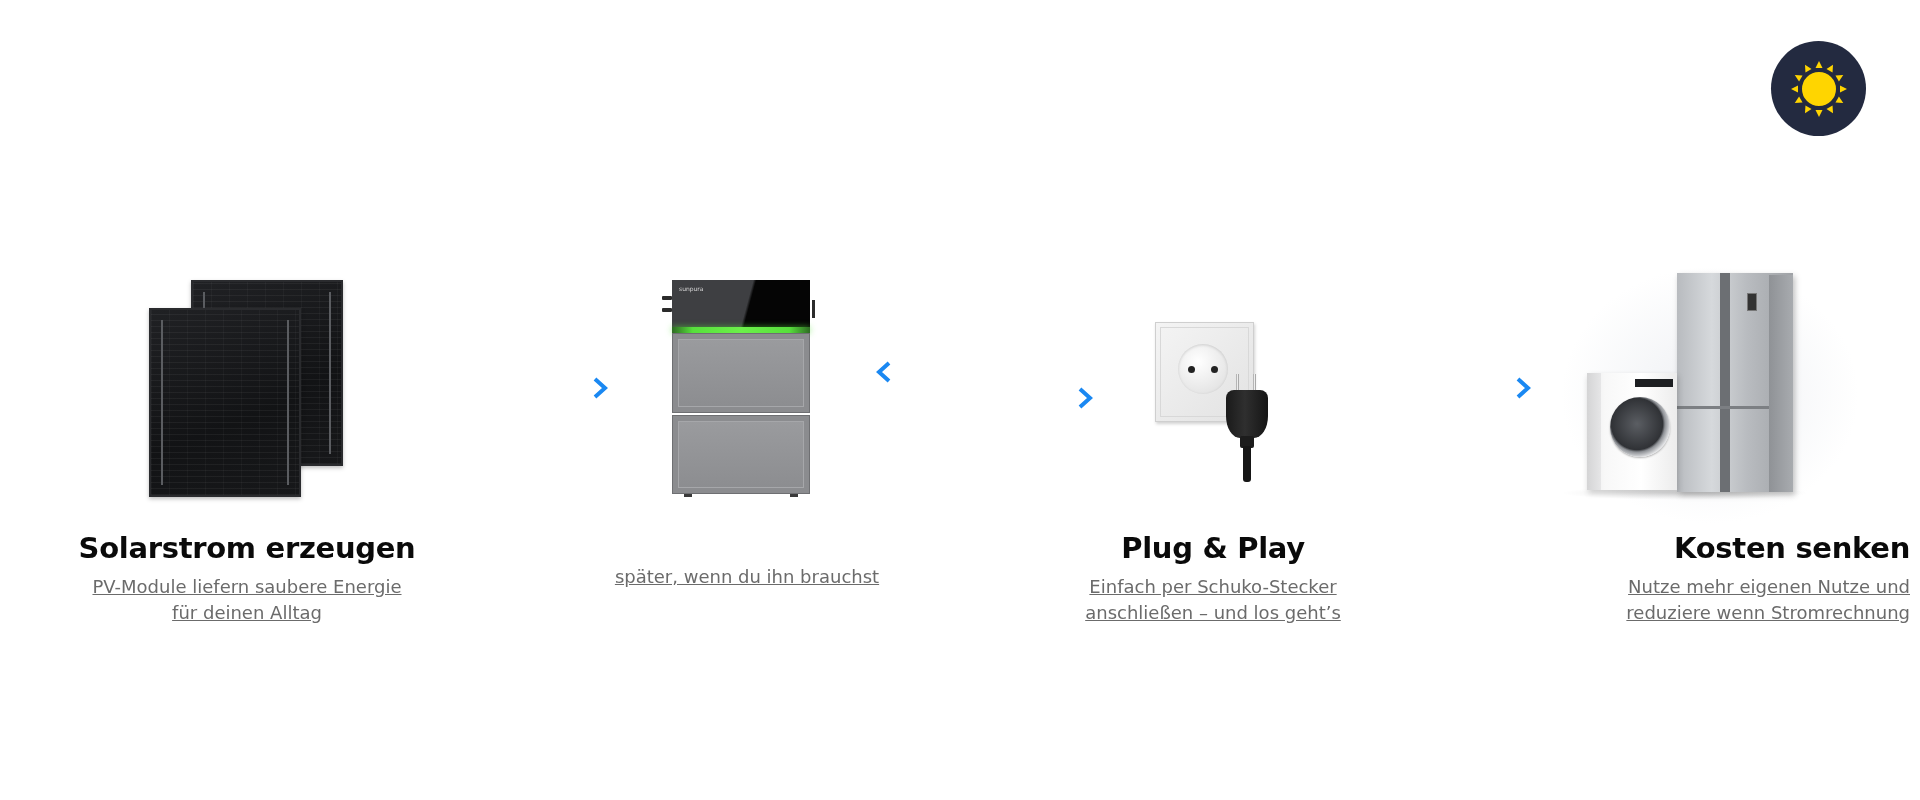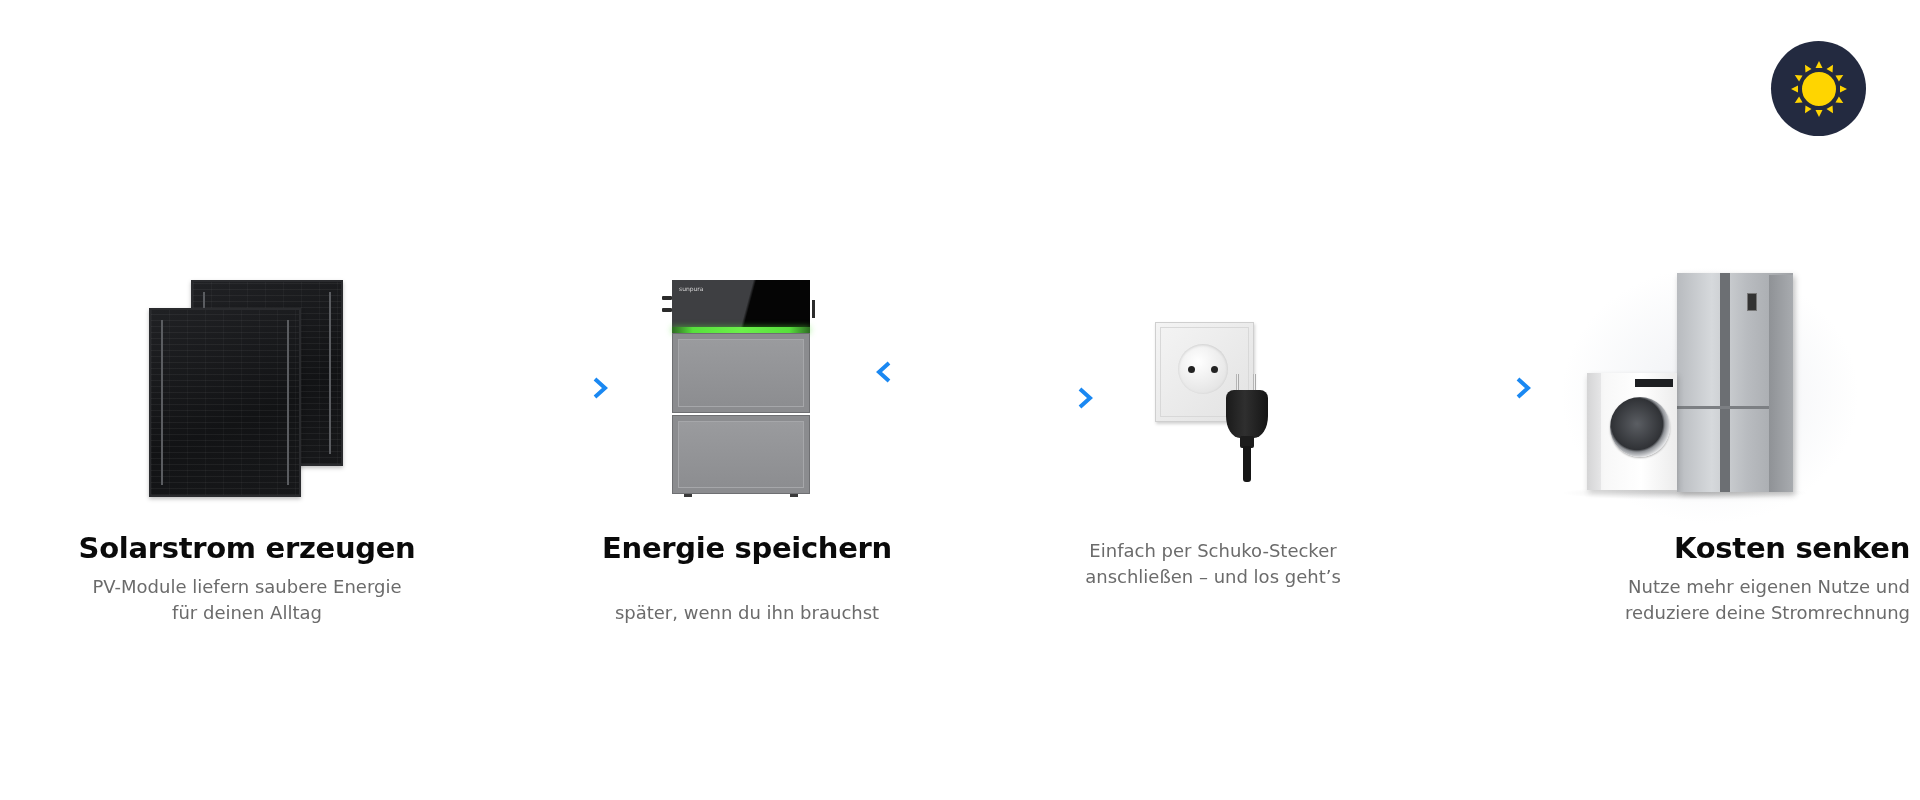"Energie speichern" h2.step-title { html: <h2>Energie speichern</h2> -> none }
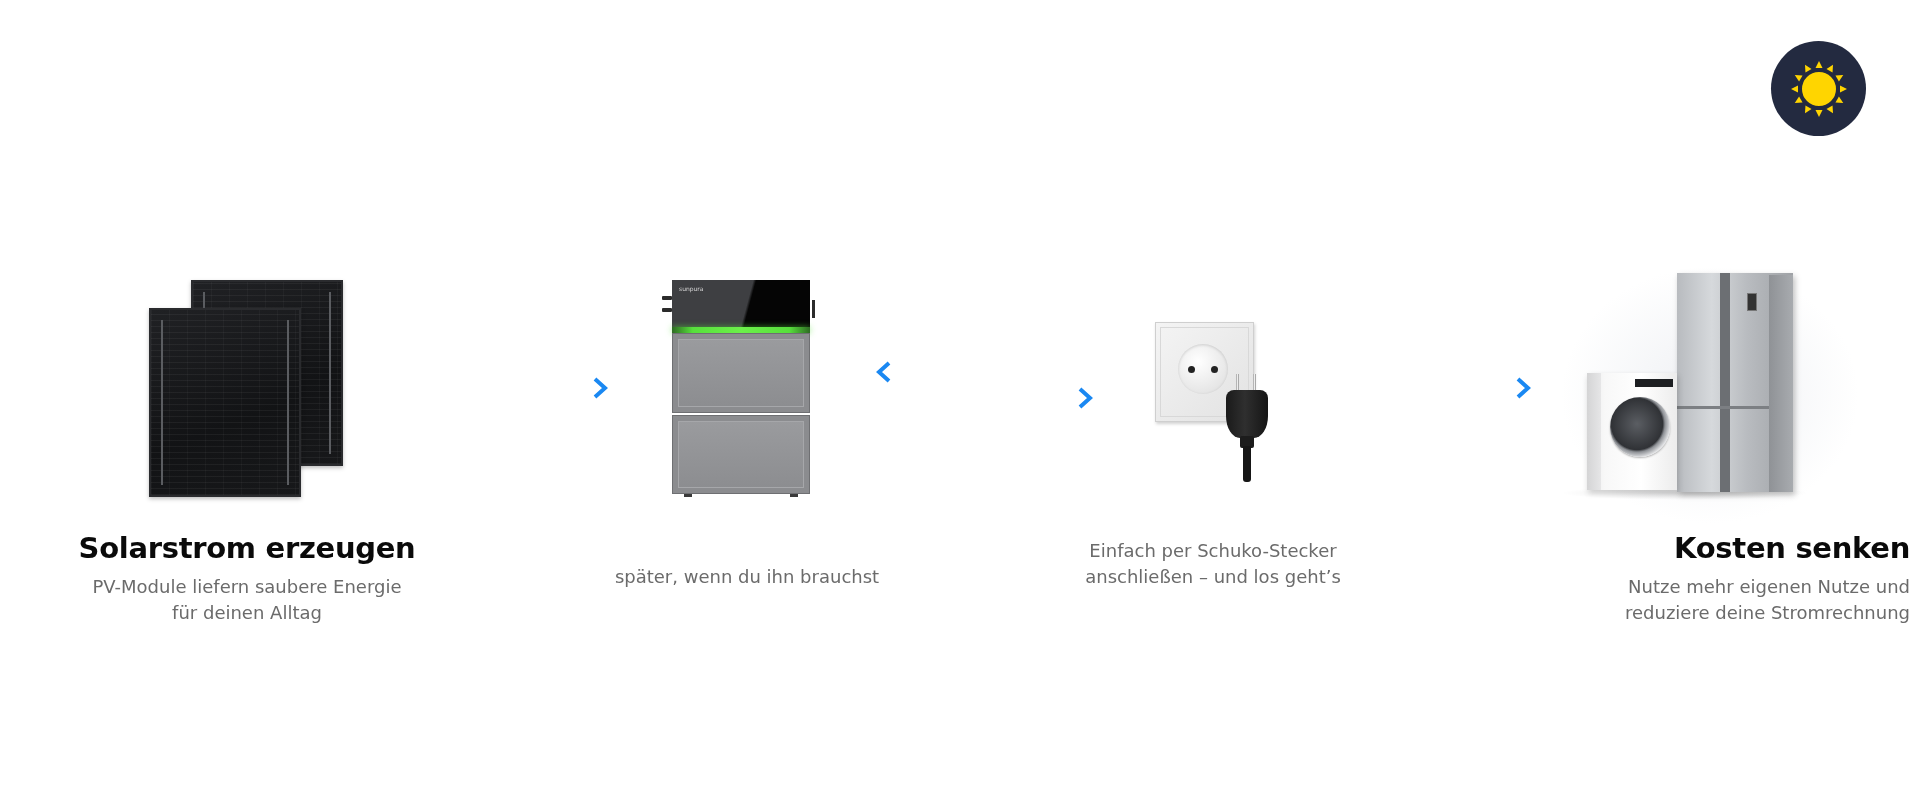"Plug & Play" h2.step-title { html: none -> <h2>Plug &amp; Play</h2> }
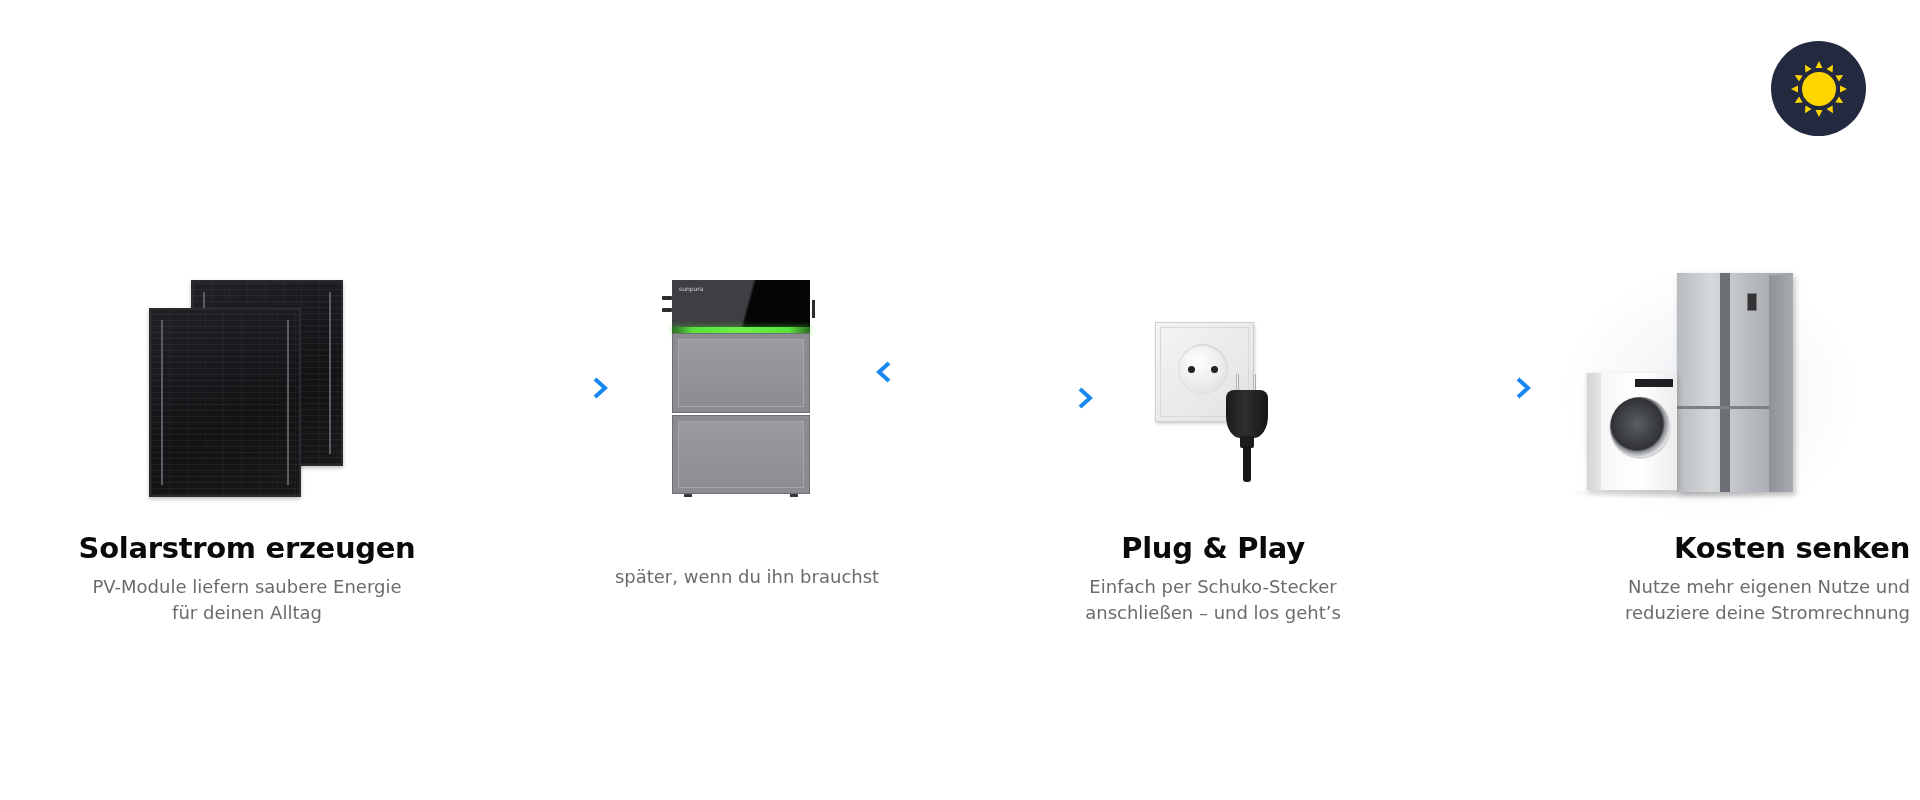"PV-Module liefern saubere Energie" .step-desc { text-decoration: none -> underline }
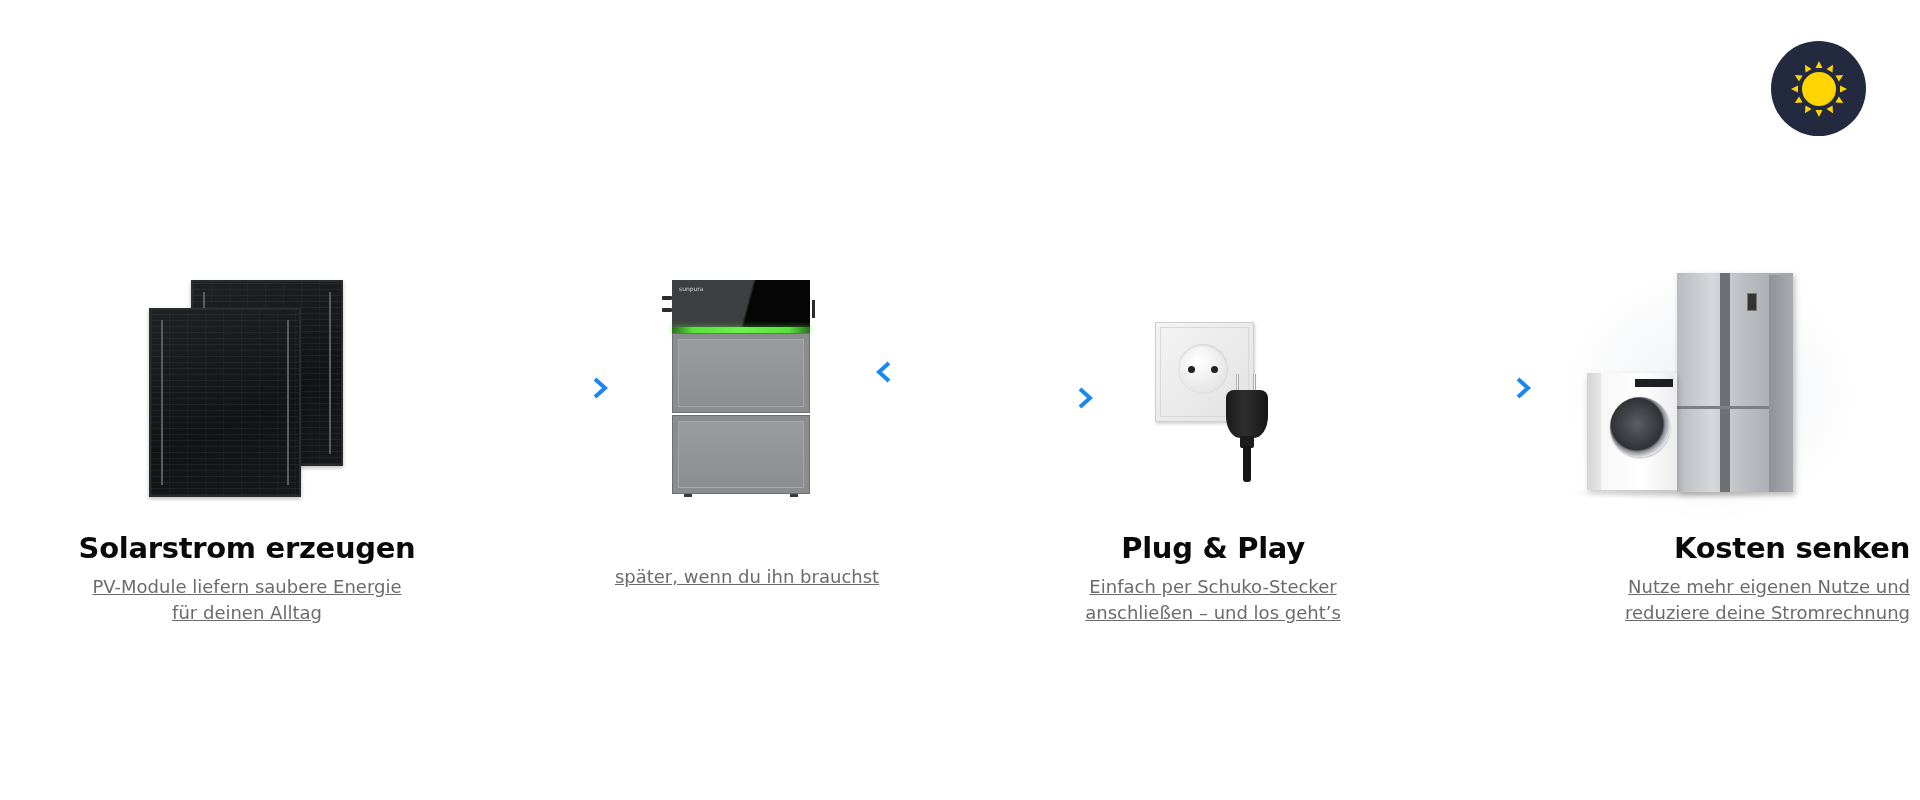"reduziere deine Stromrechnung" span { text: deine -> wenn }
